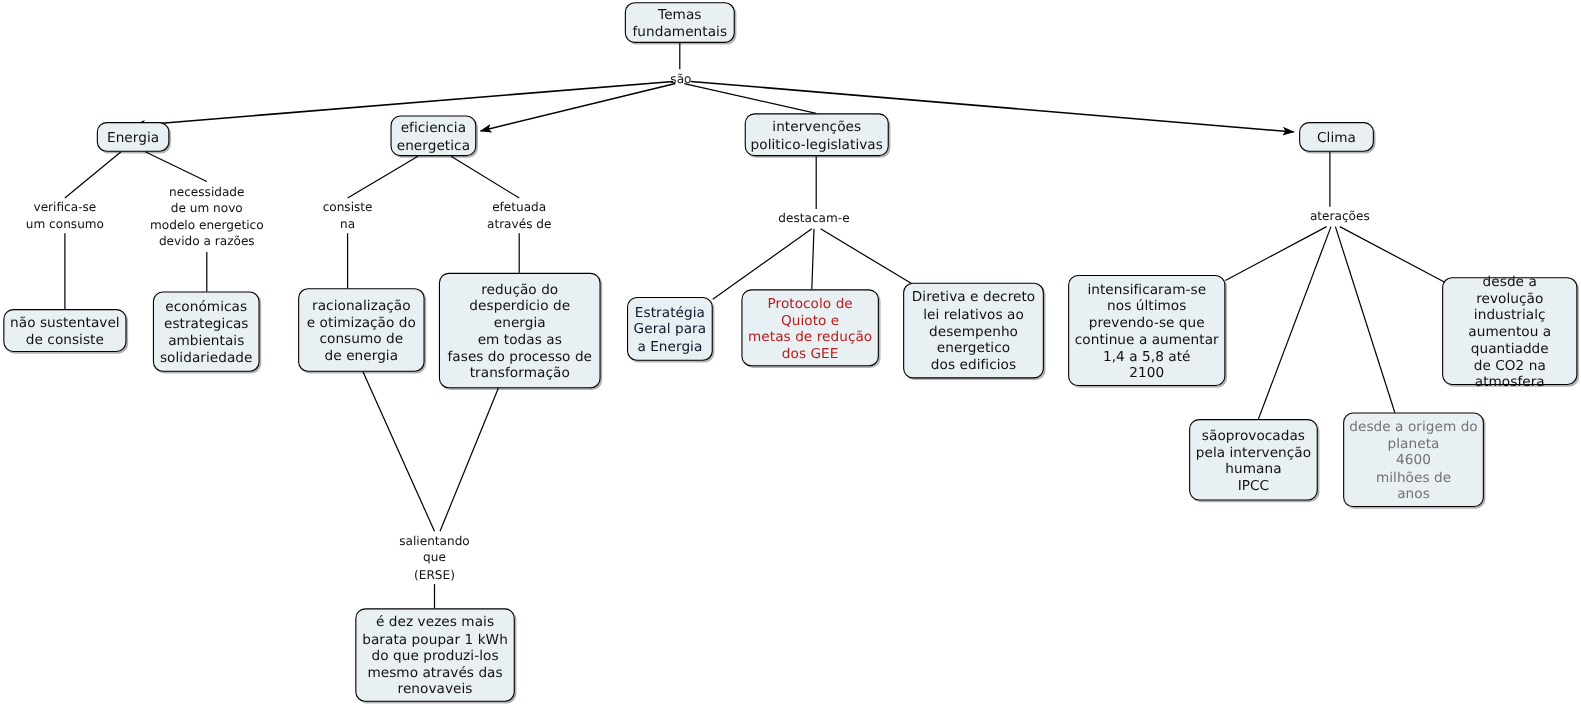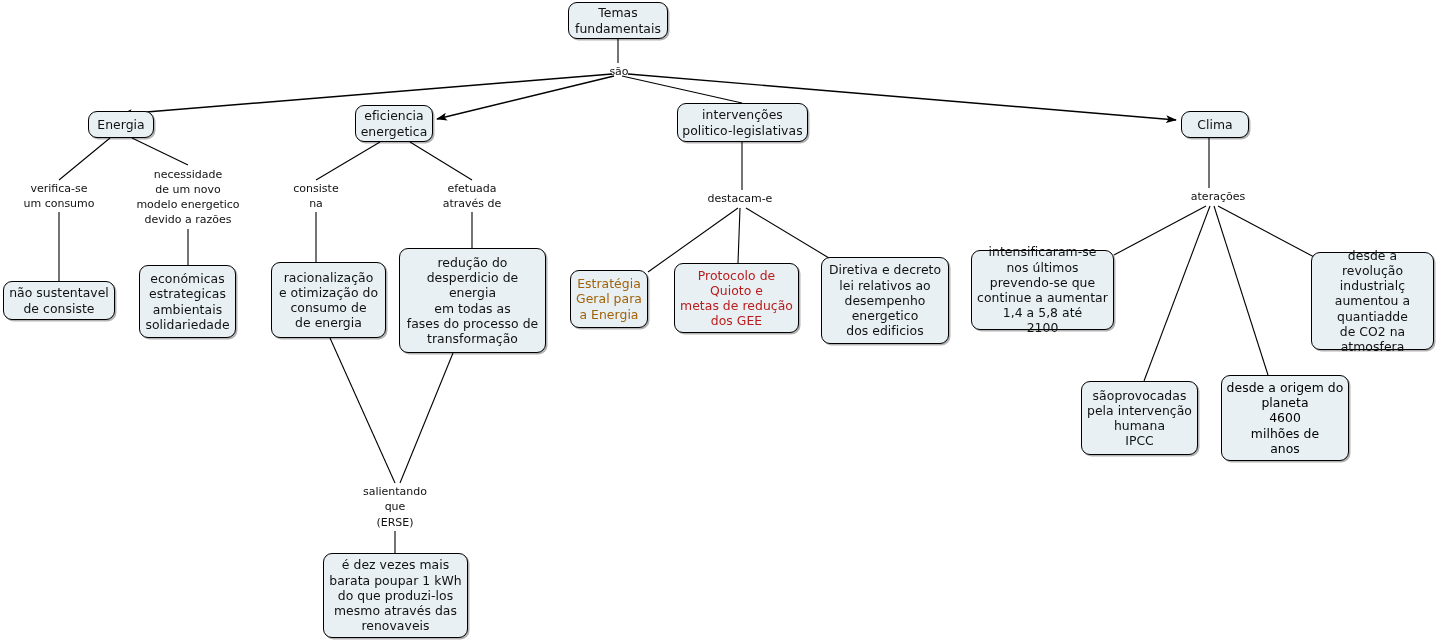"intensificaram-se" div.node { height: 80px -> 101px }
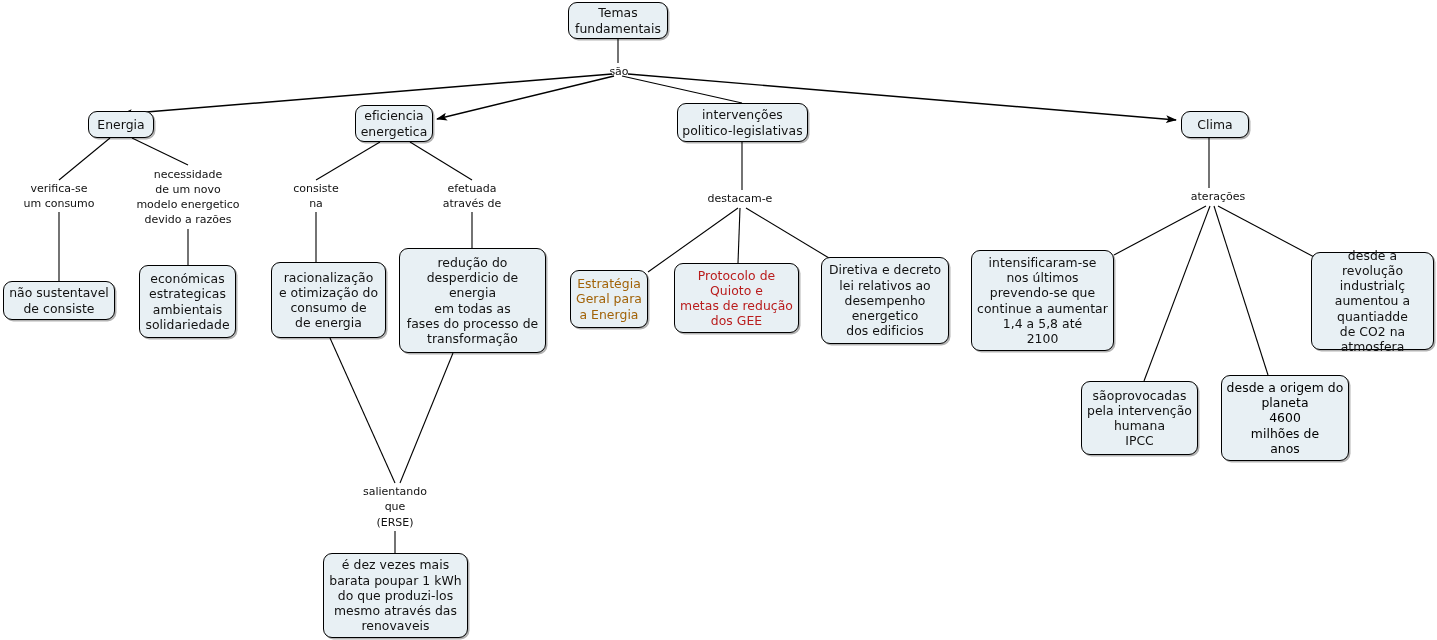"Estratégia" div.node { color: #a16207 -> #0f172a }
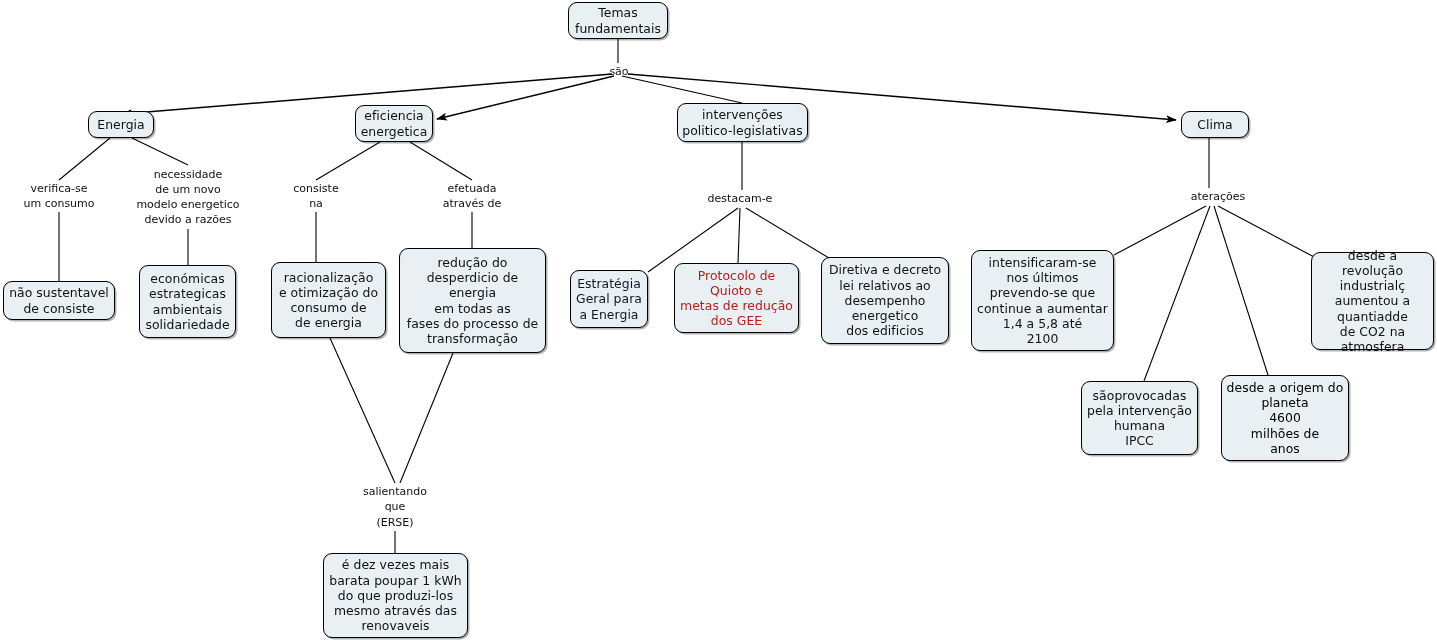"desde a origem do" div.node { color: #000000 -> #737373 }
